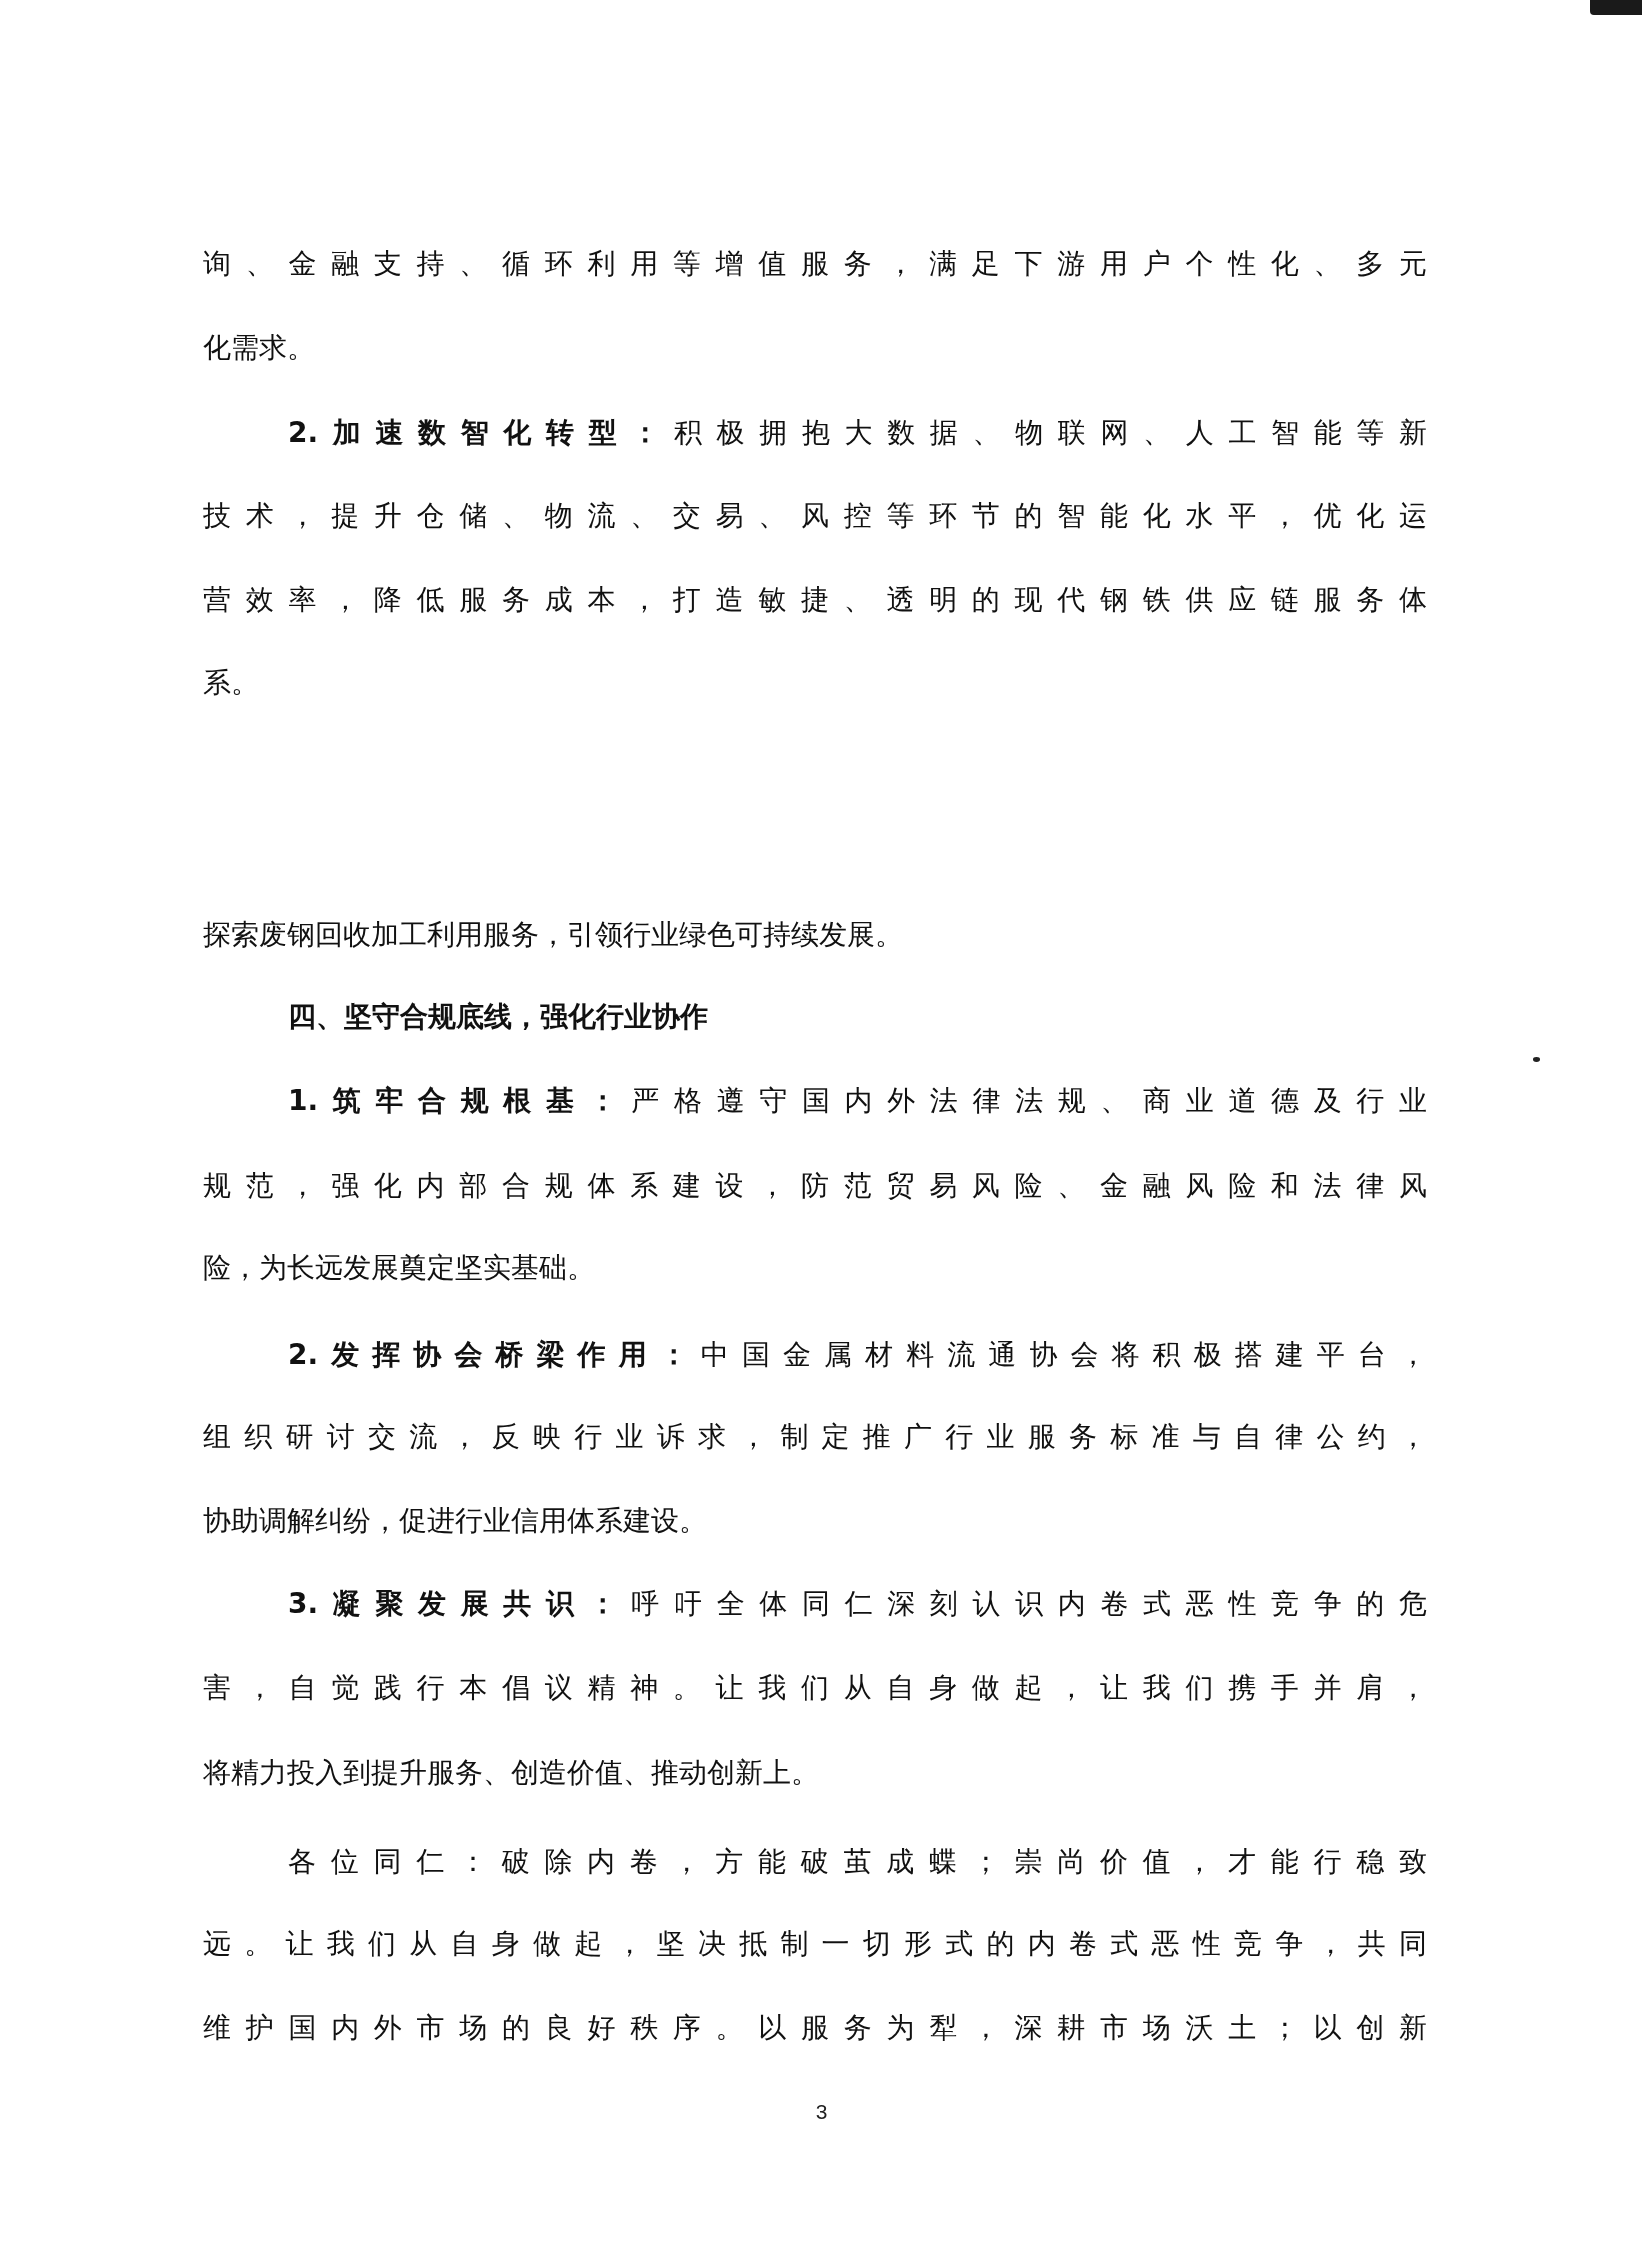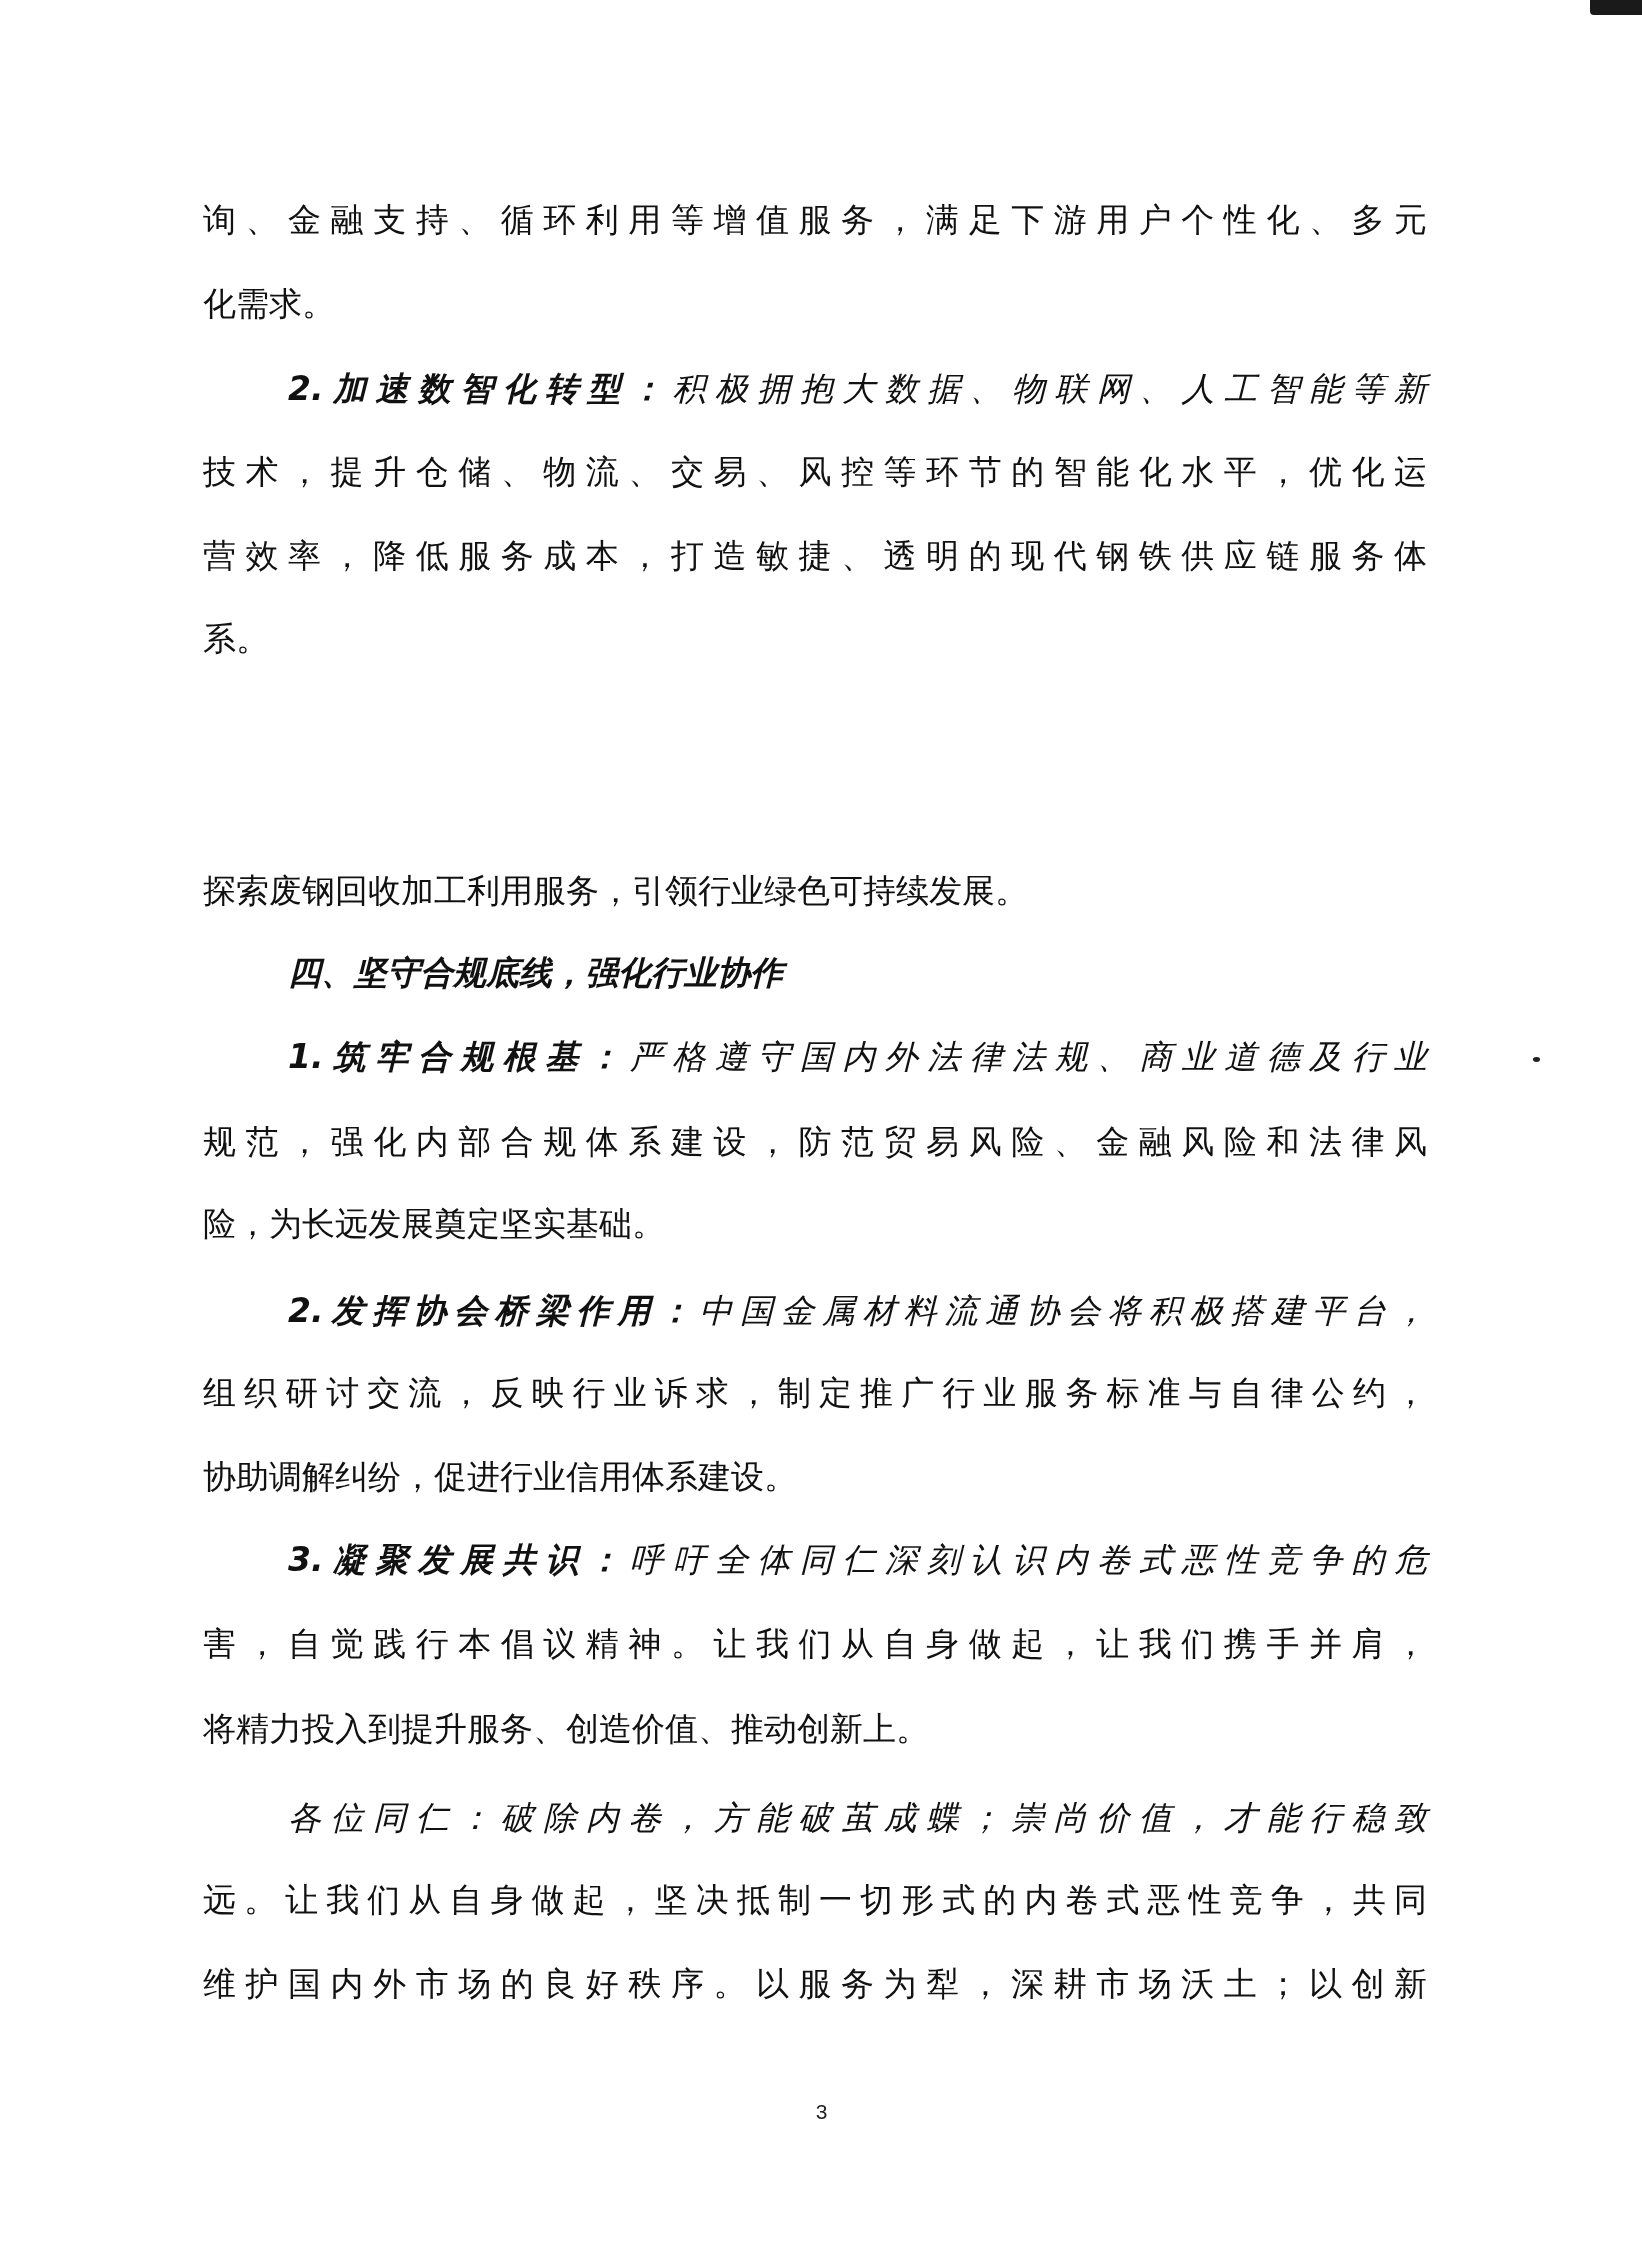"询、金融支持、循环利用等增值服务，满足下游用户个性化、多元" .line { font-size: 33px -> 28px; margin-top: none -> 44px }
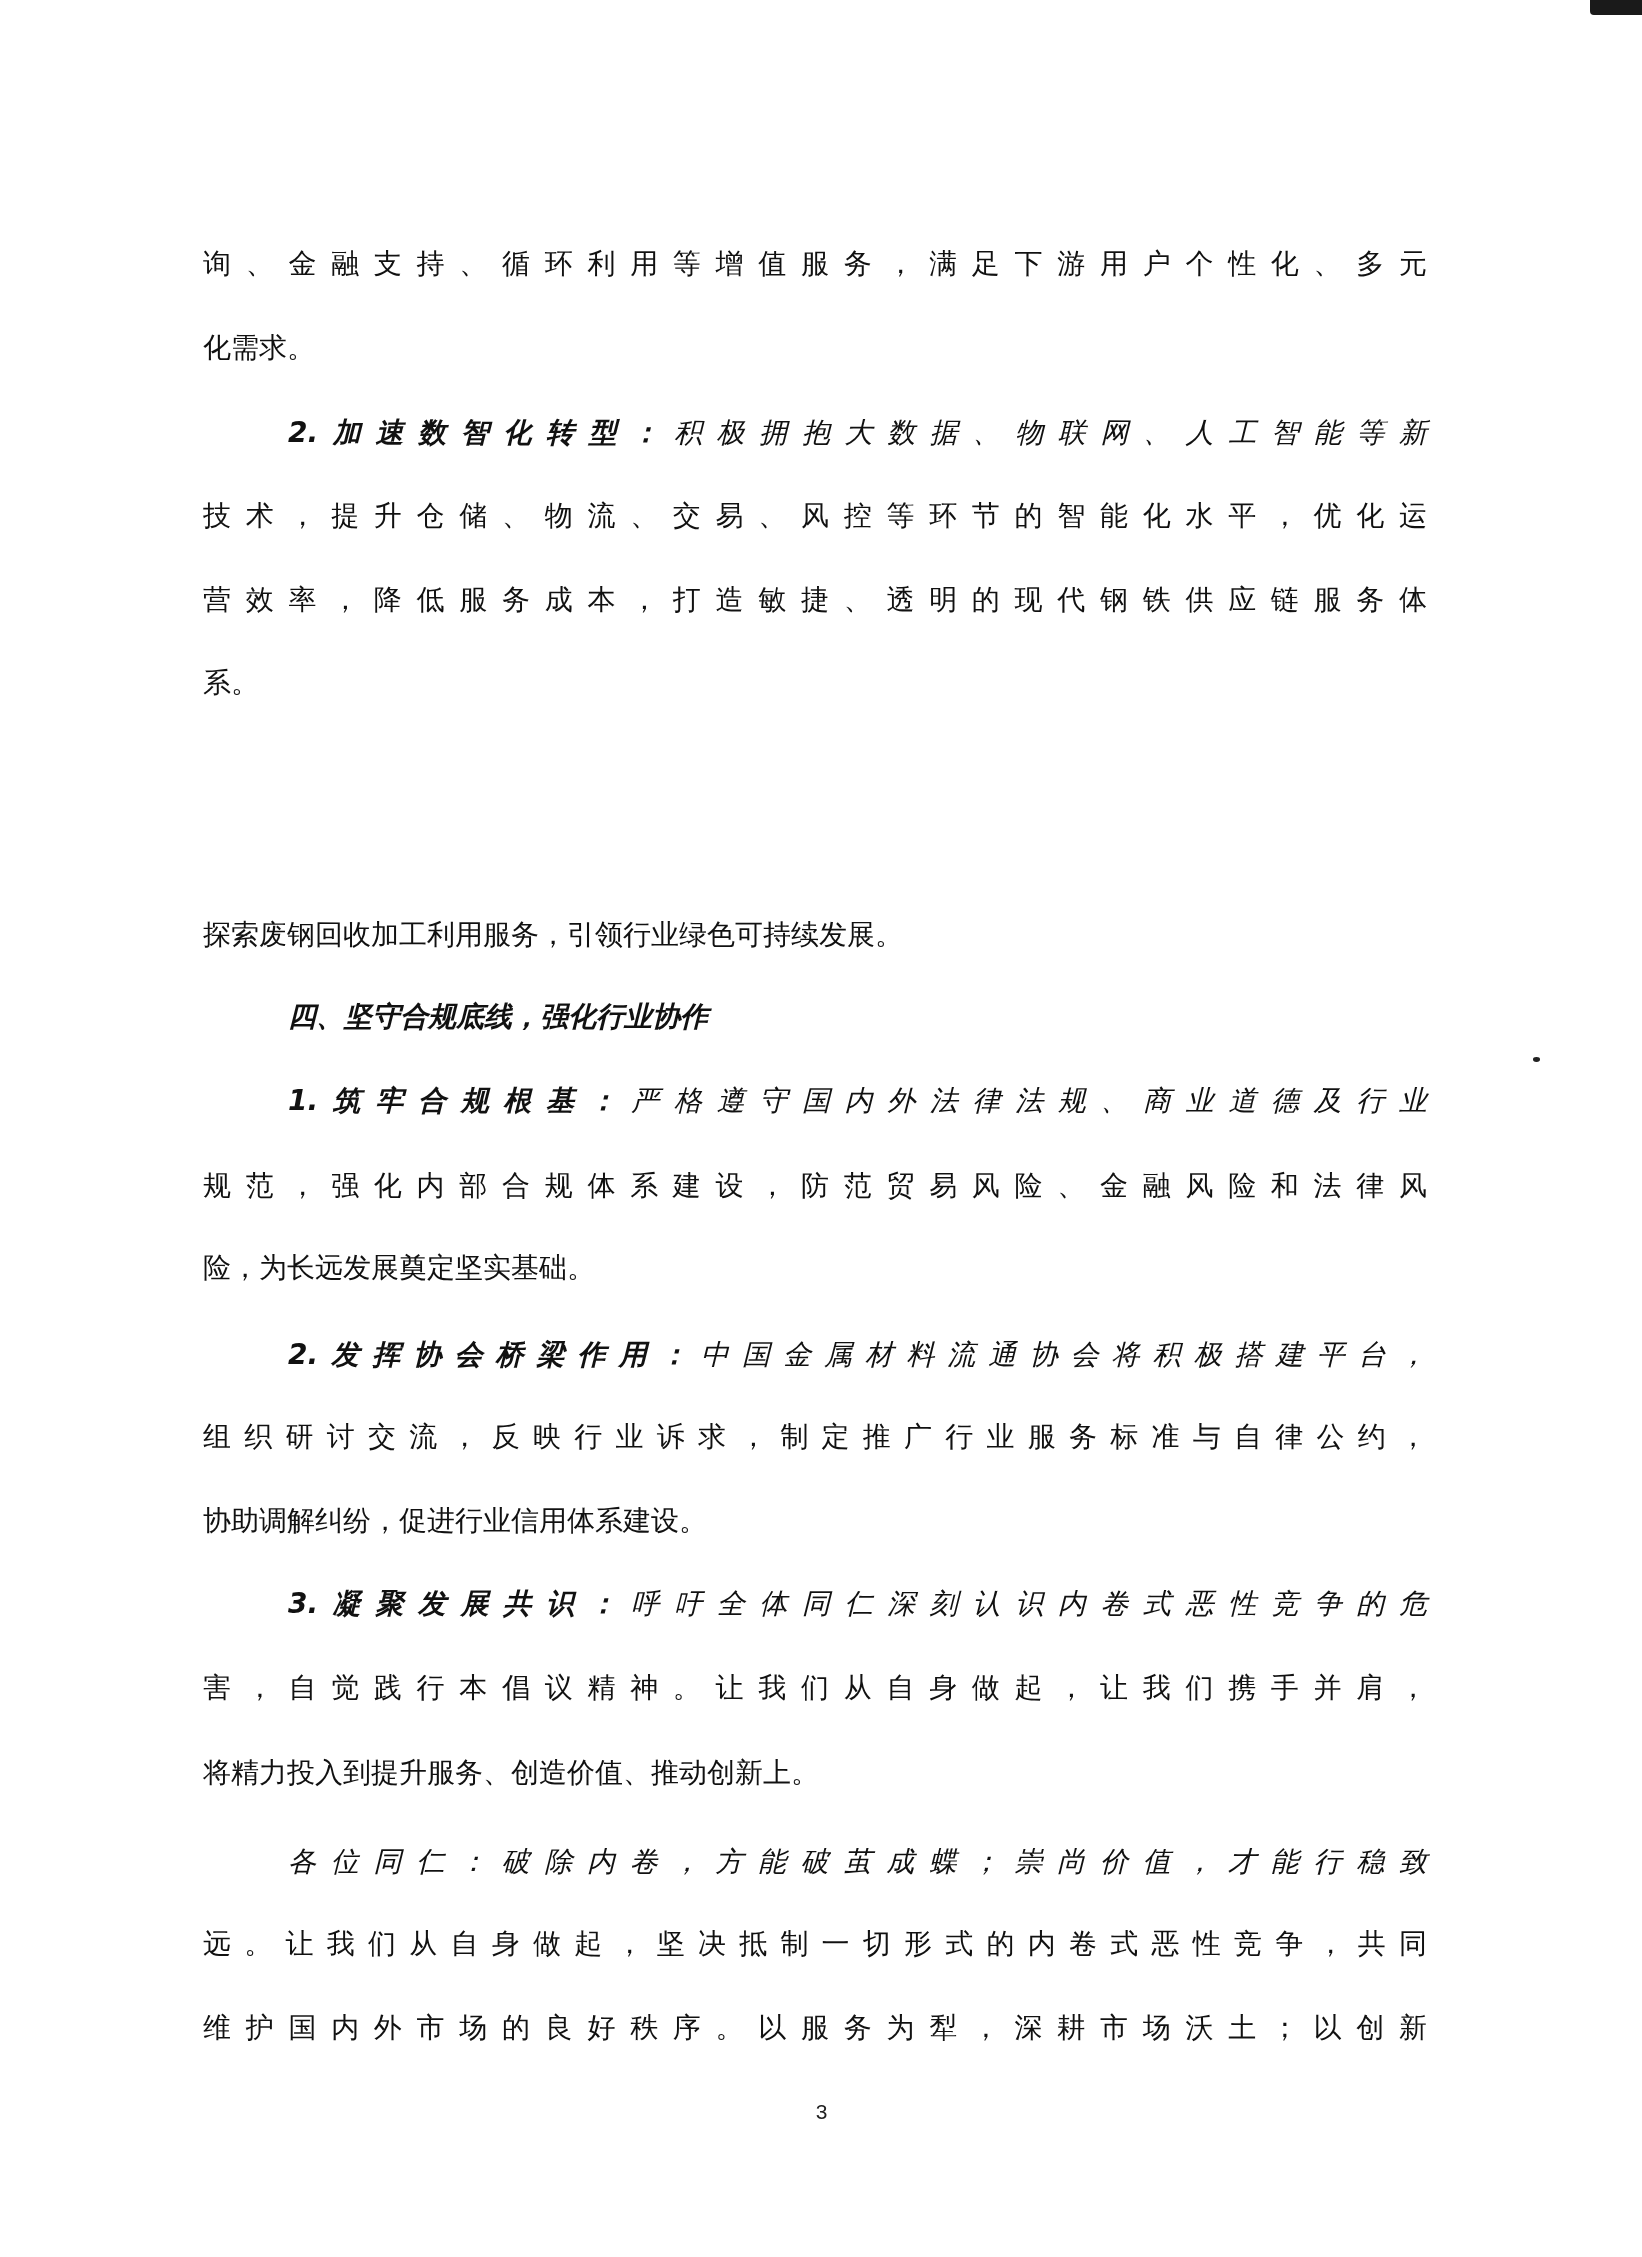"2.加速数智化转型：积极拥抱大数据、物联网、人工智能等新" .line.indent { font-style: italic -> none }
